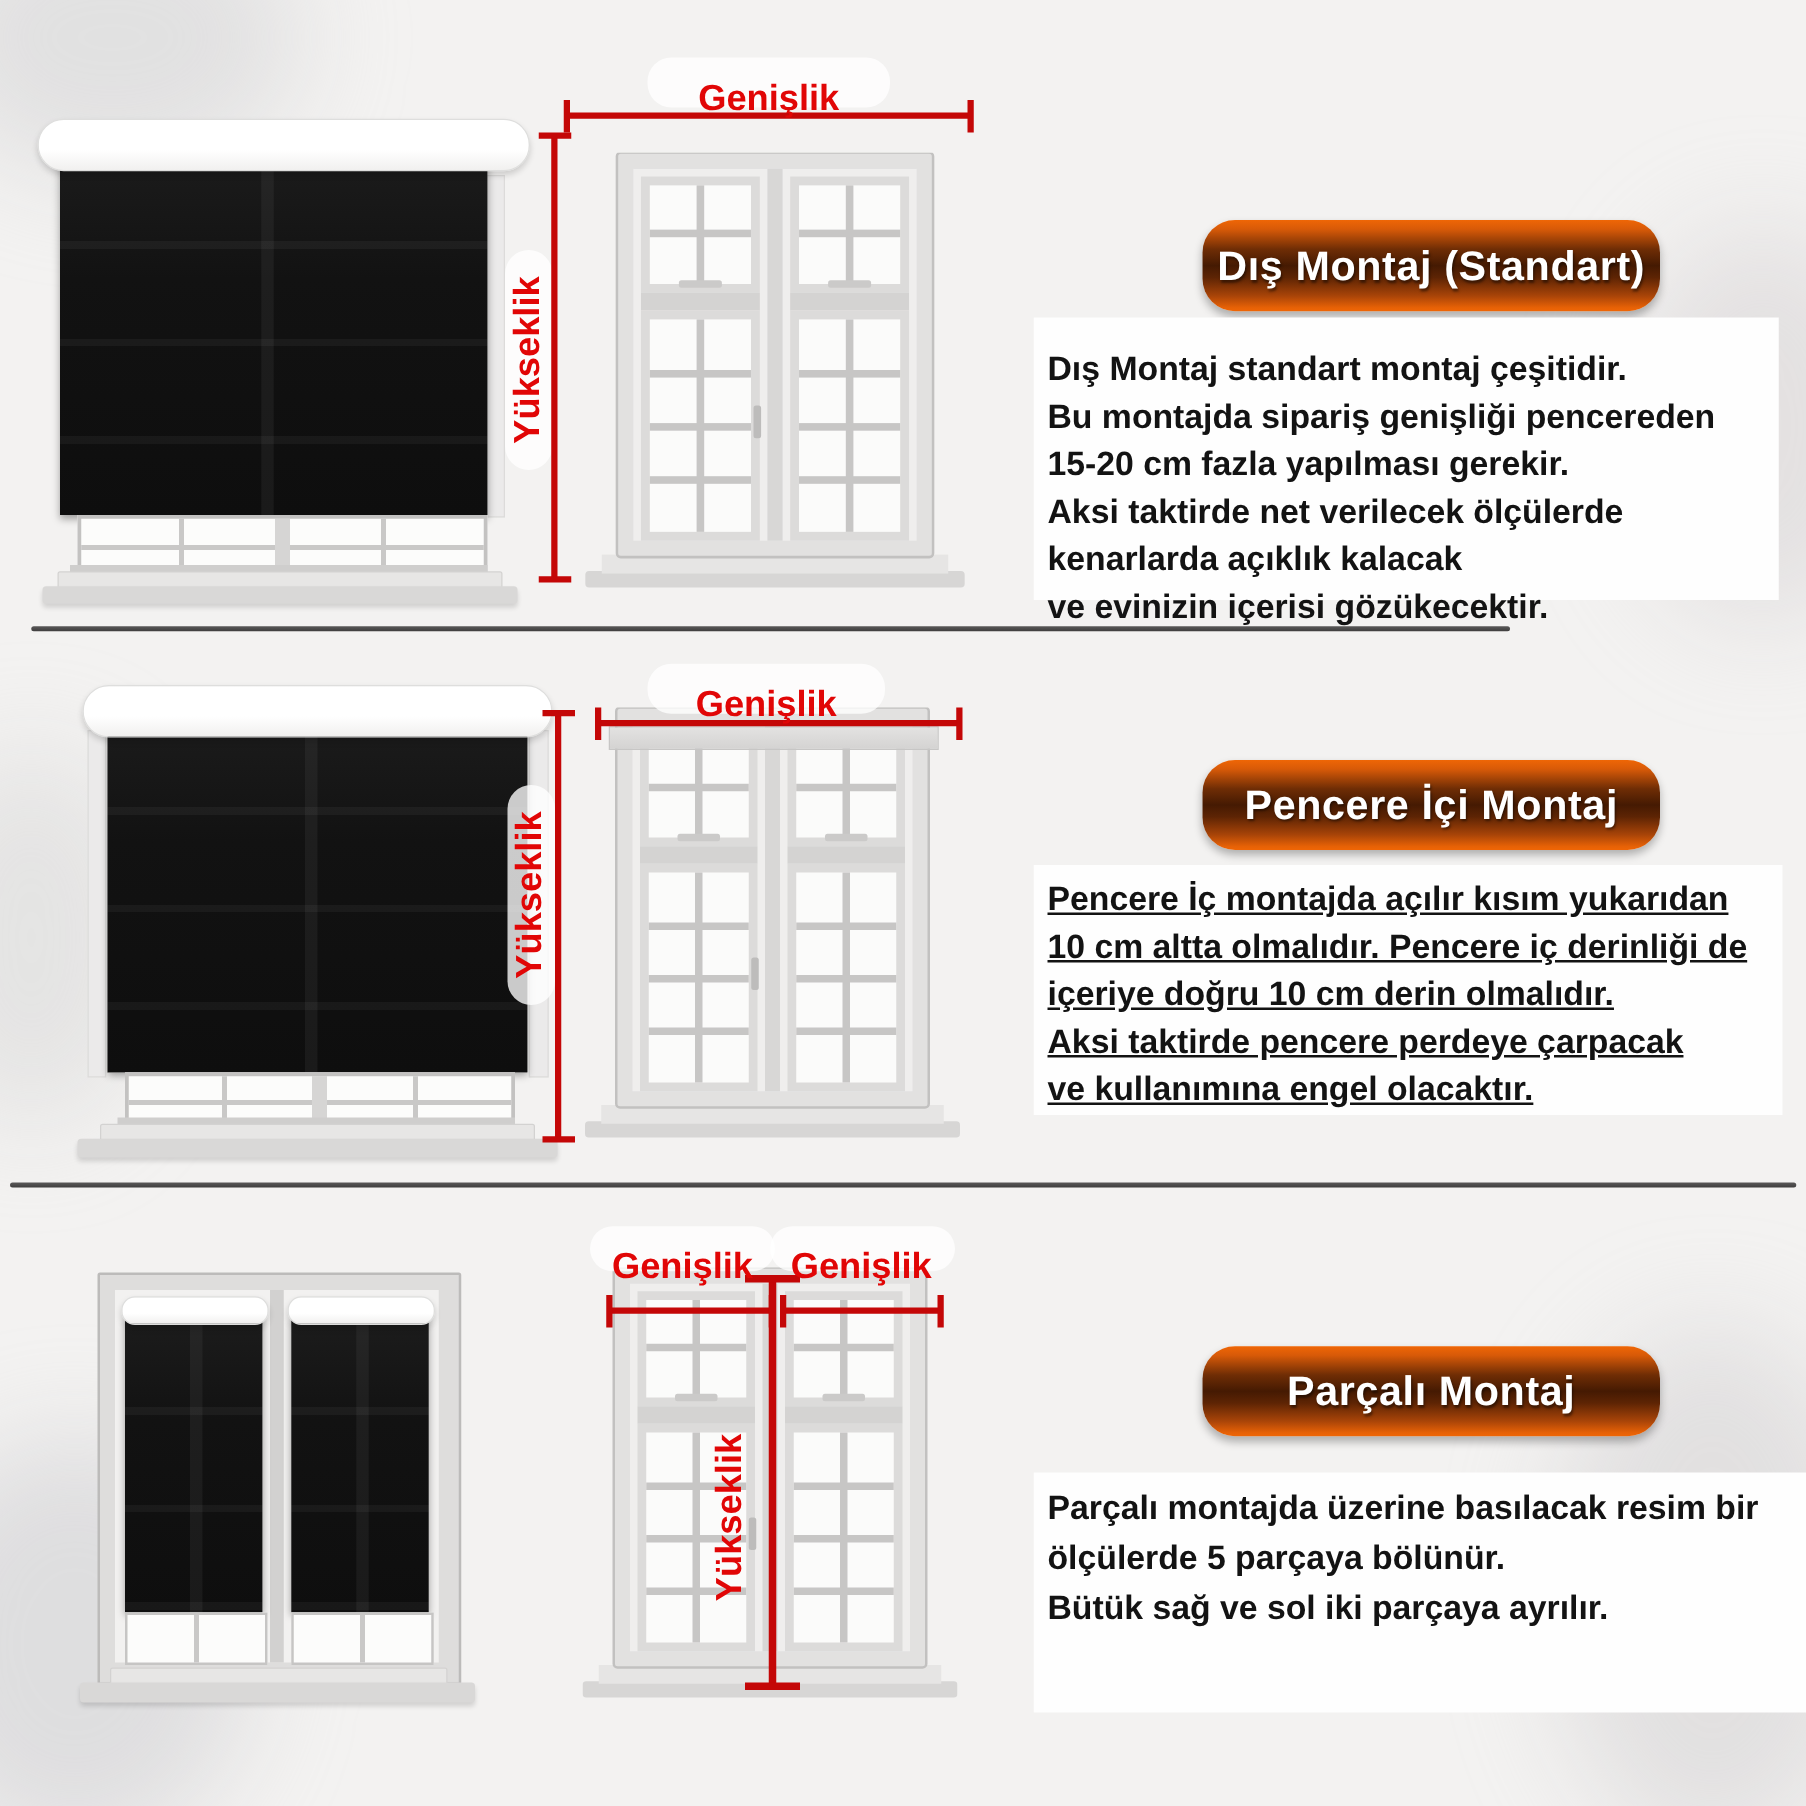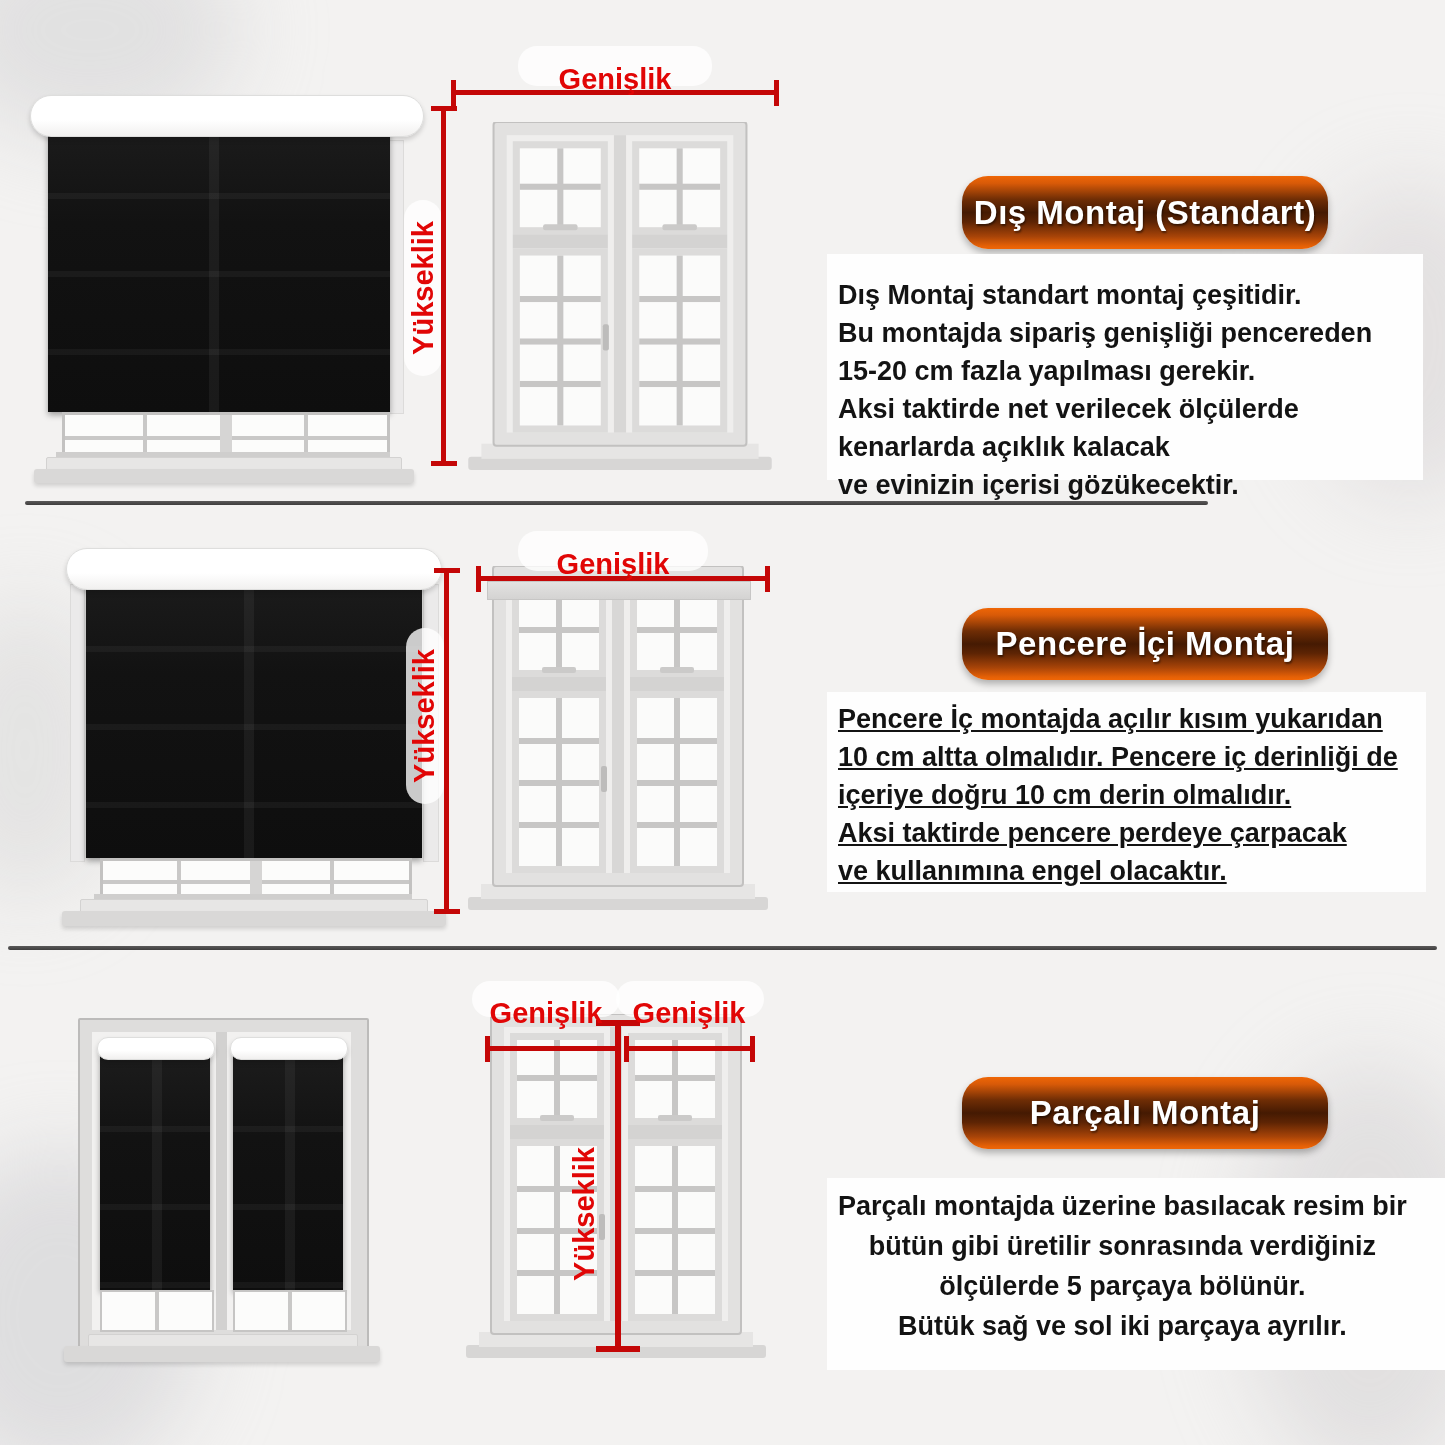"Parçalı montajda üzerine basılacak resim" div.desc { text-align: center -> none }
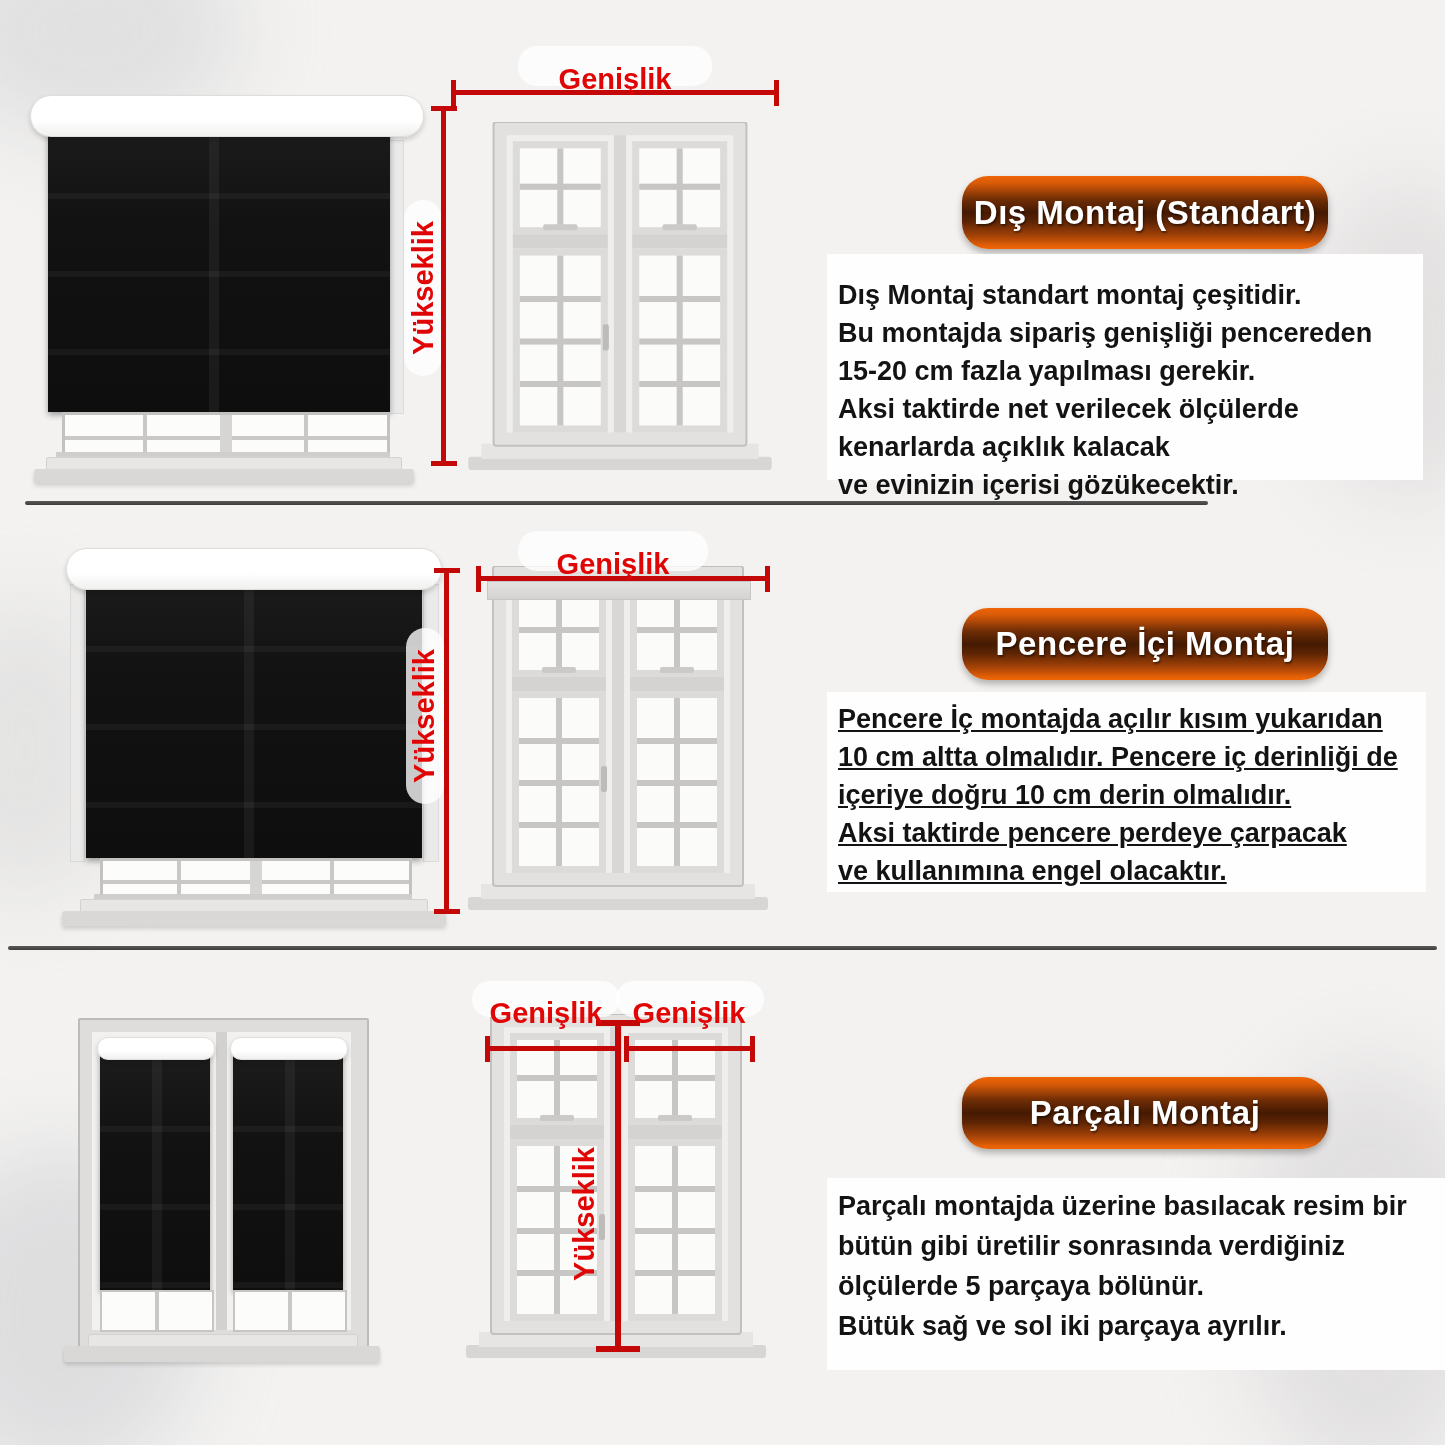"bütün gibi üretilir sonrasında" div { html: <div>bütün gibi üretilir sonrasında verdiğiniz</div> -> none }
